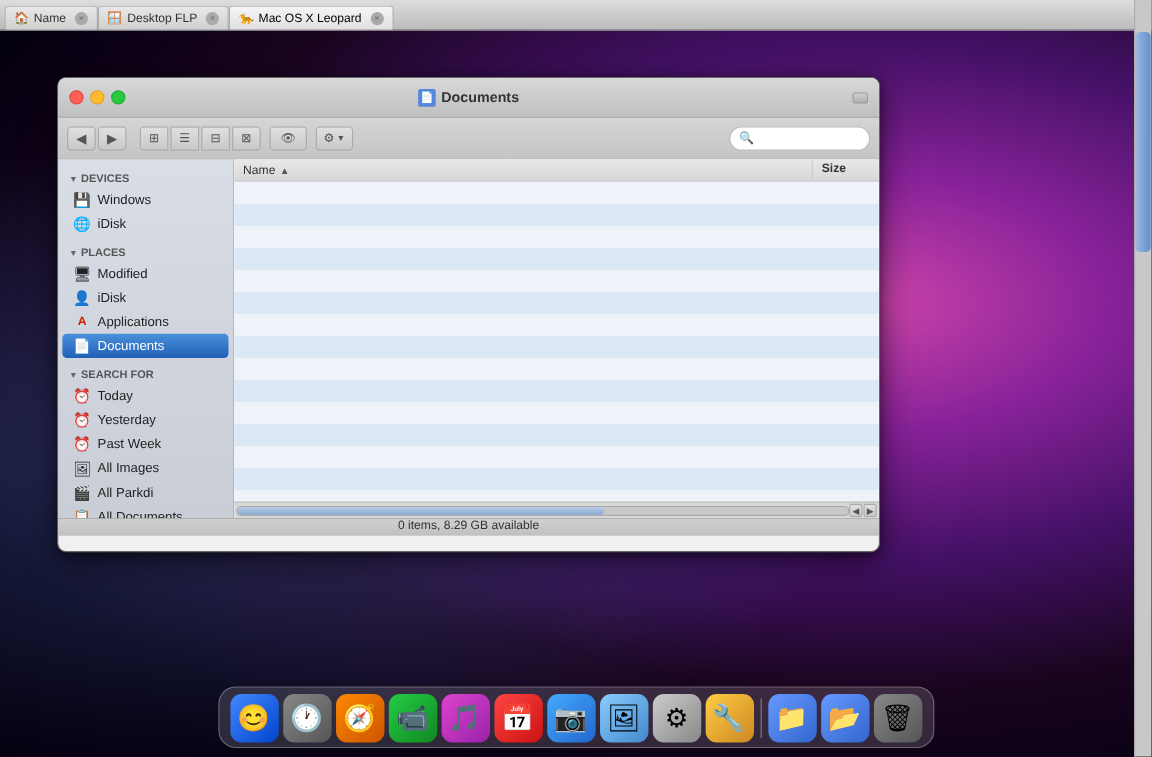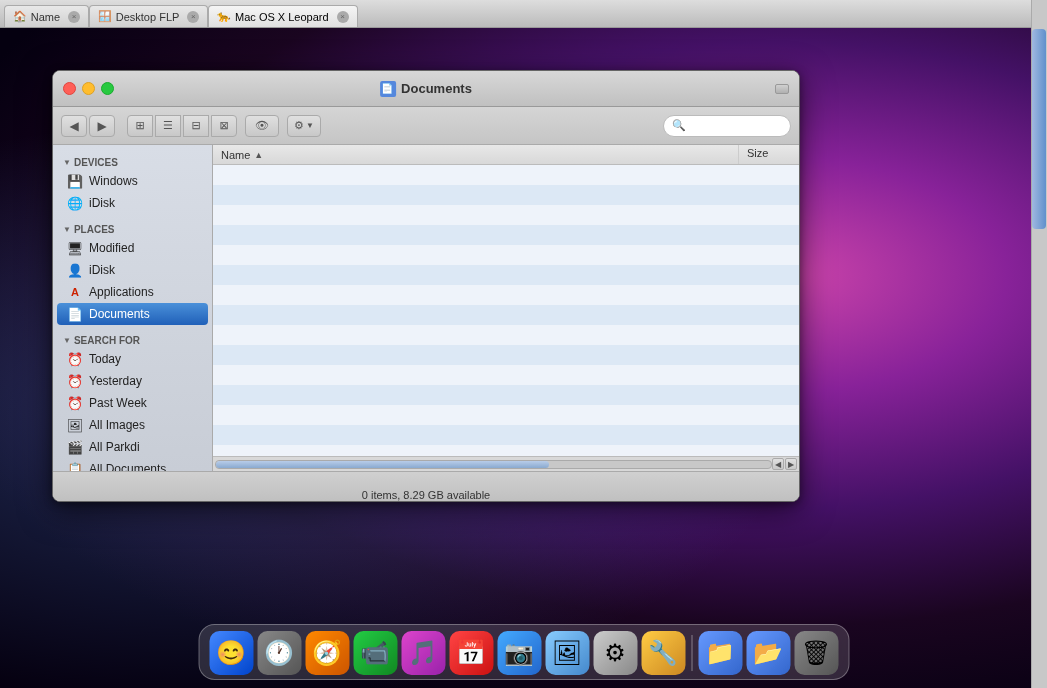"Size" .file-col-size { font-weight: normal -> bold }
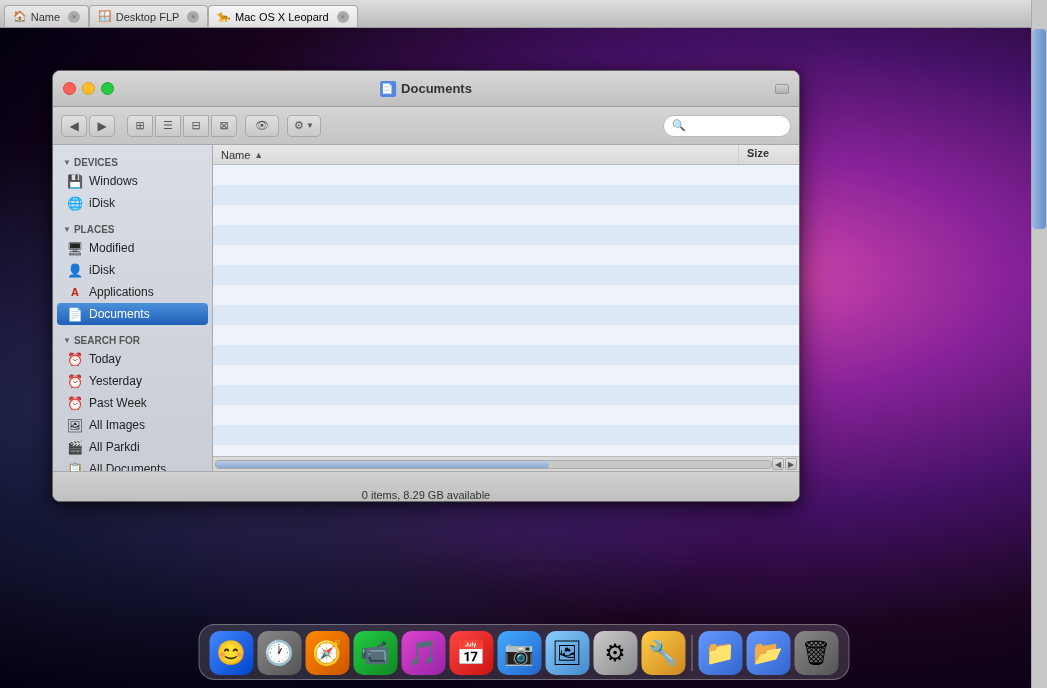"0 items, 8.29 GB available" .finder-statusbar { align-items: flex-end -> flex-start; height: 30px -> 16px }
